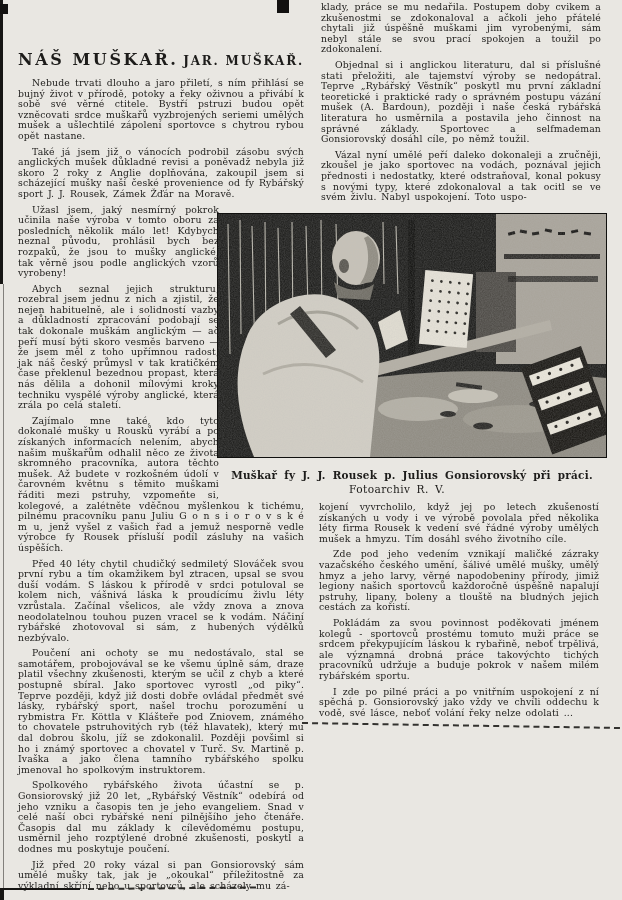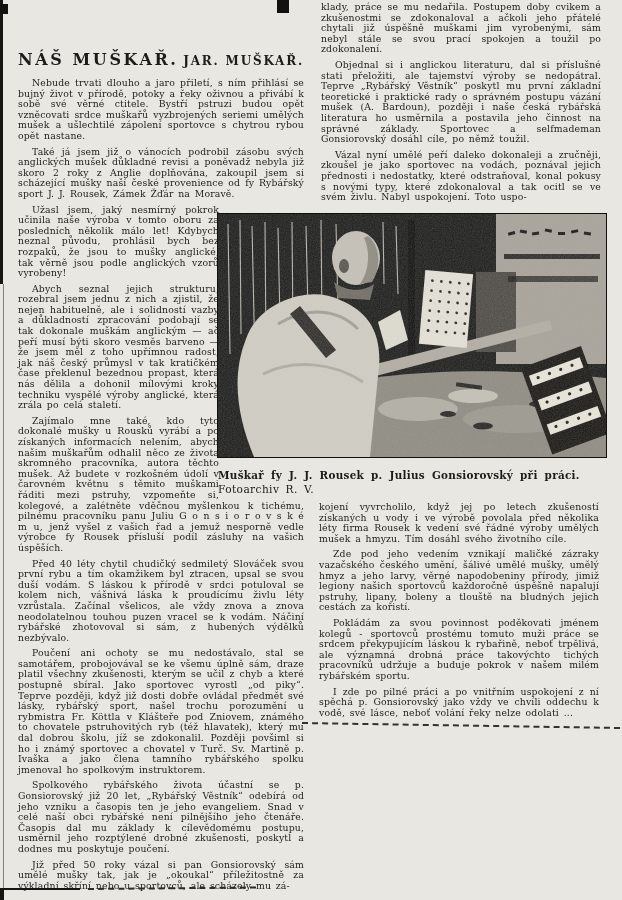"Muškař fy J. J. Rousek" .caption { text-align: none -> center }
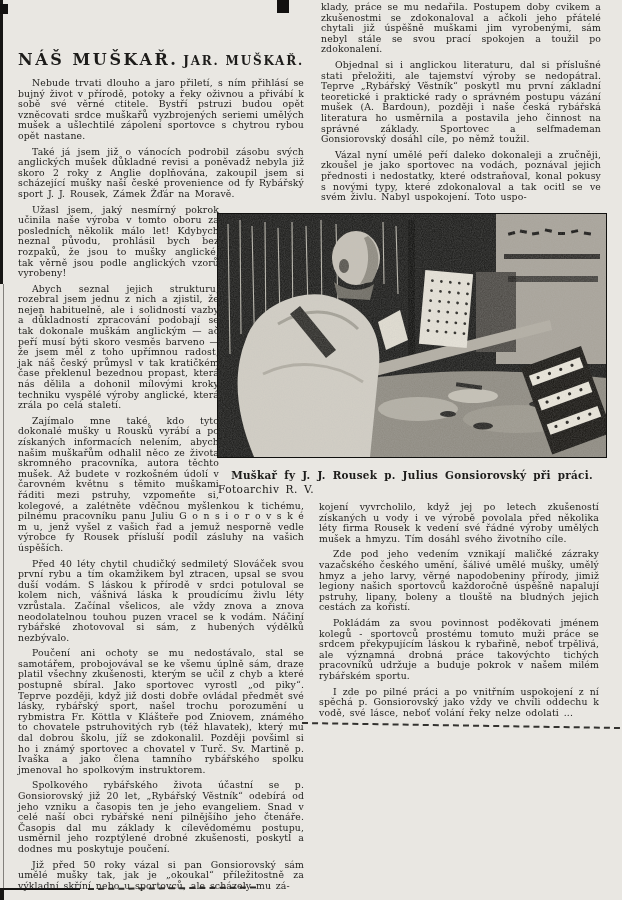"Fotoarchiv R. V." .credit { text-align: left -> center }
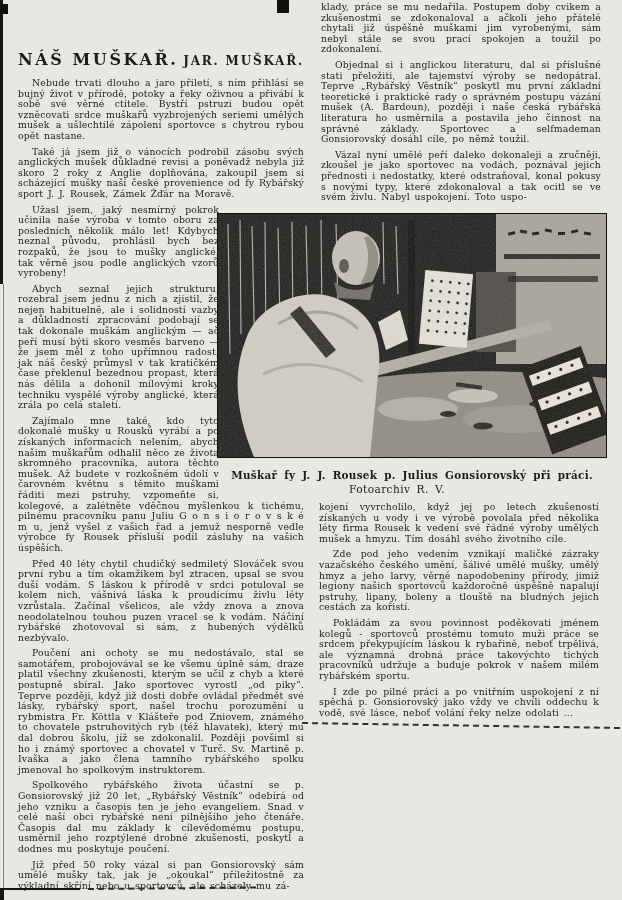"Již před 50 roky vázal" p.body-text { text: 50 -> 20 }
